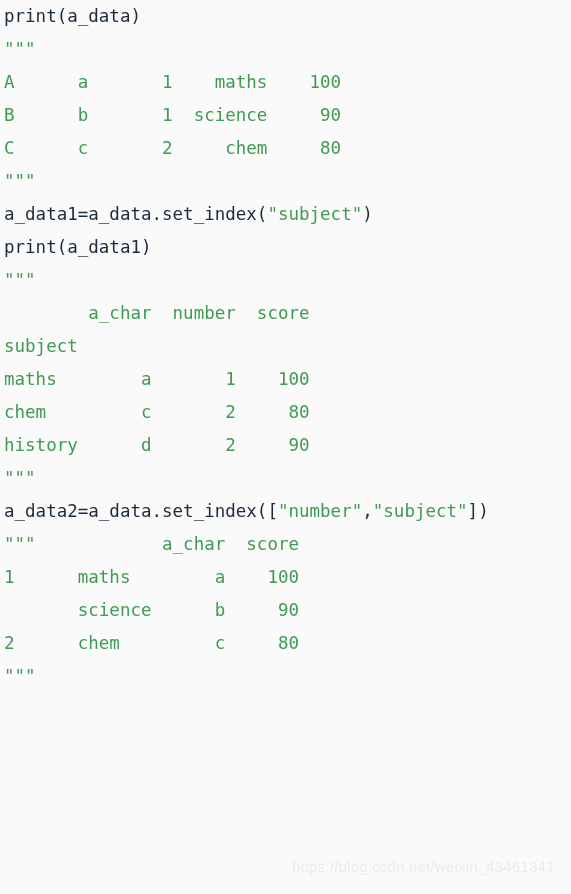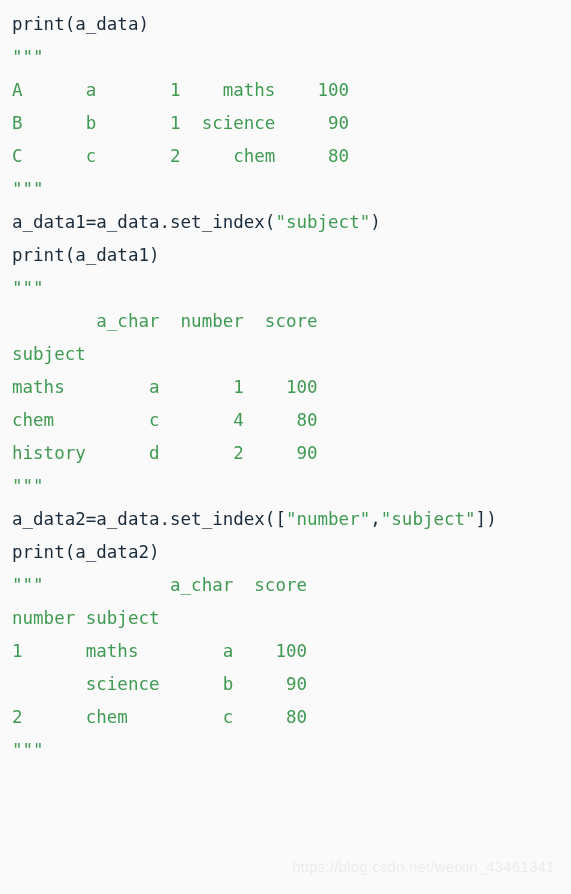"print(a_data)" #code-surface { padding: 8px -> 0 }
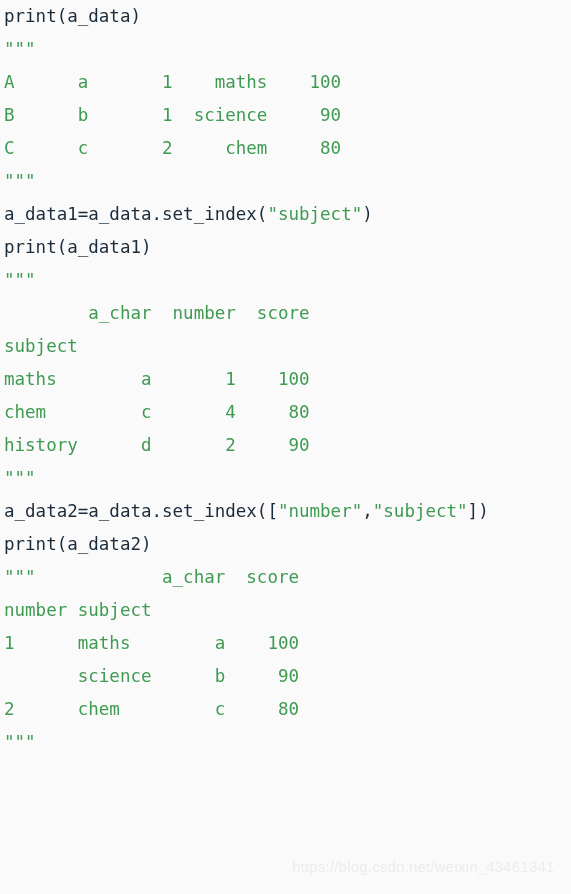"chem c 4 80" span.tok-doc { text: 4 -> 2 }
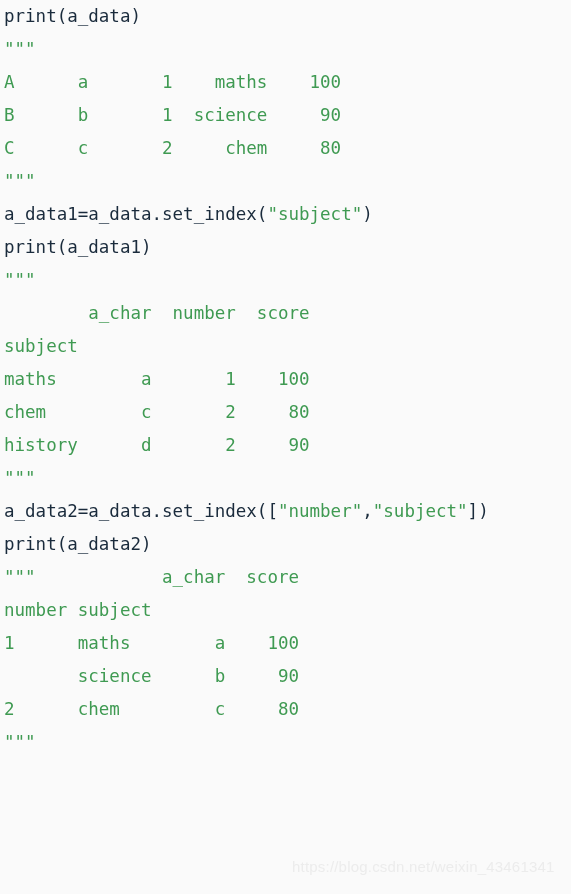"print(a_data2)" div.code-line { html: <div><span>print(a_data2)</span></div> -> none }
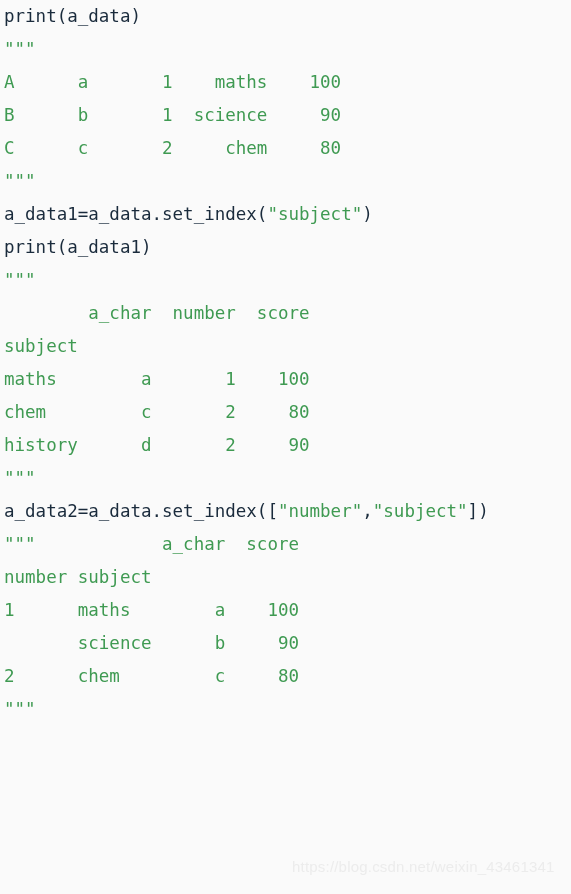"number subject" div.code-line { html: <div><span>number subject</span></div> -> none }
